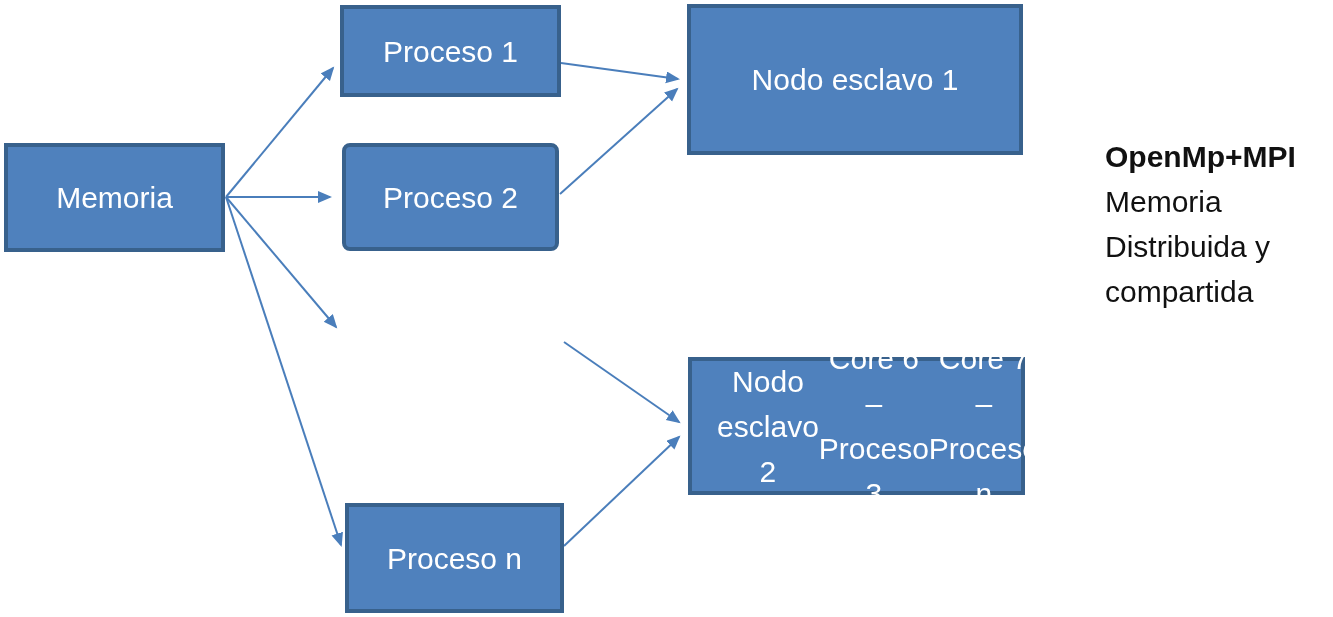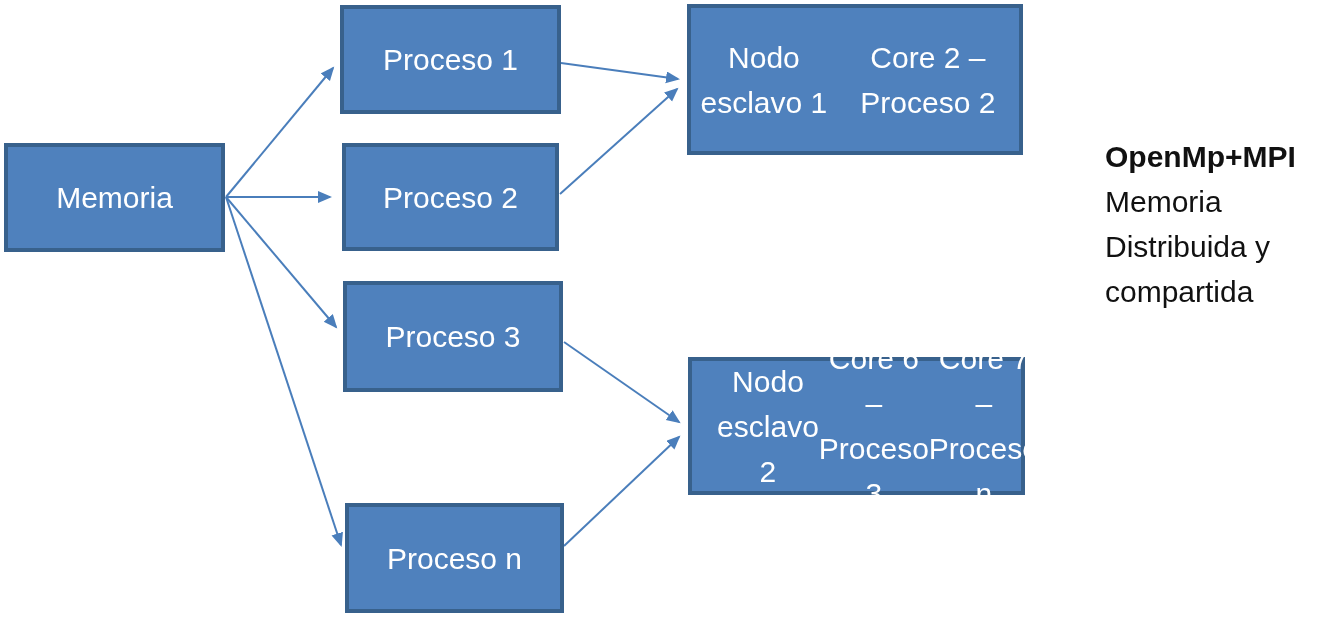"Proceso 1" .node-proceso1 { height: 109px -> 92px }
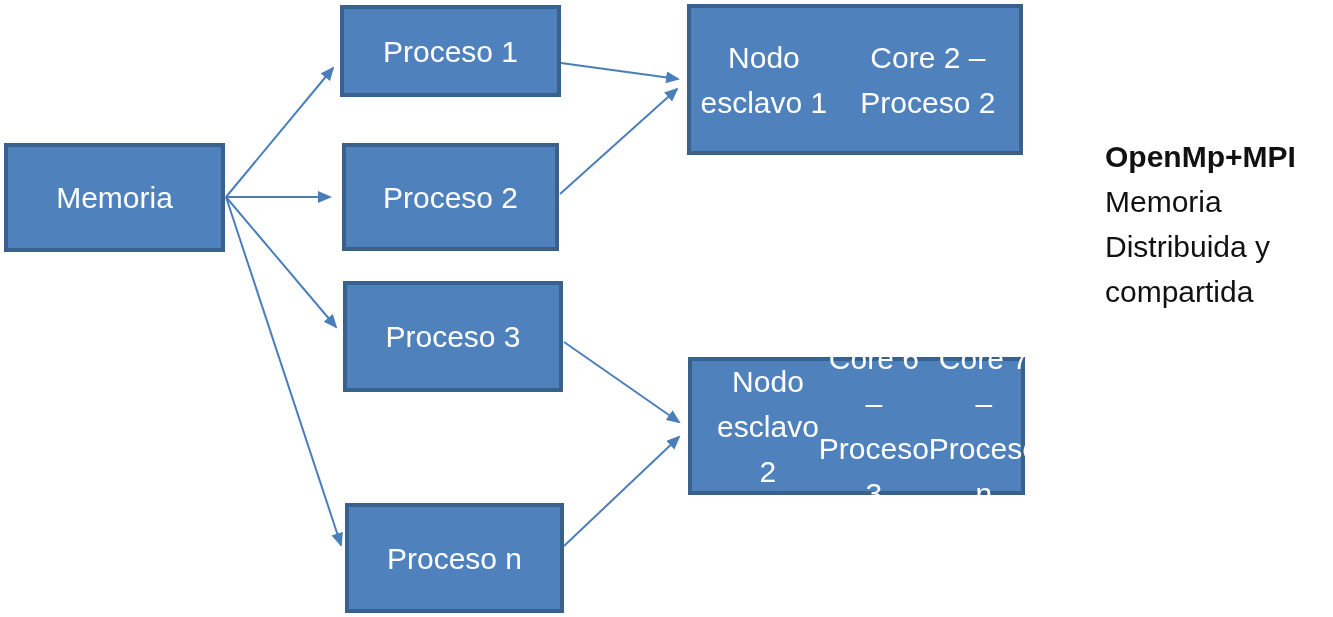"Core 2 – Proceso 2" span { html: <span>Core 2 – Proceso 2</span> -> none }
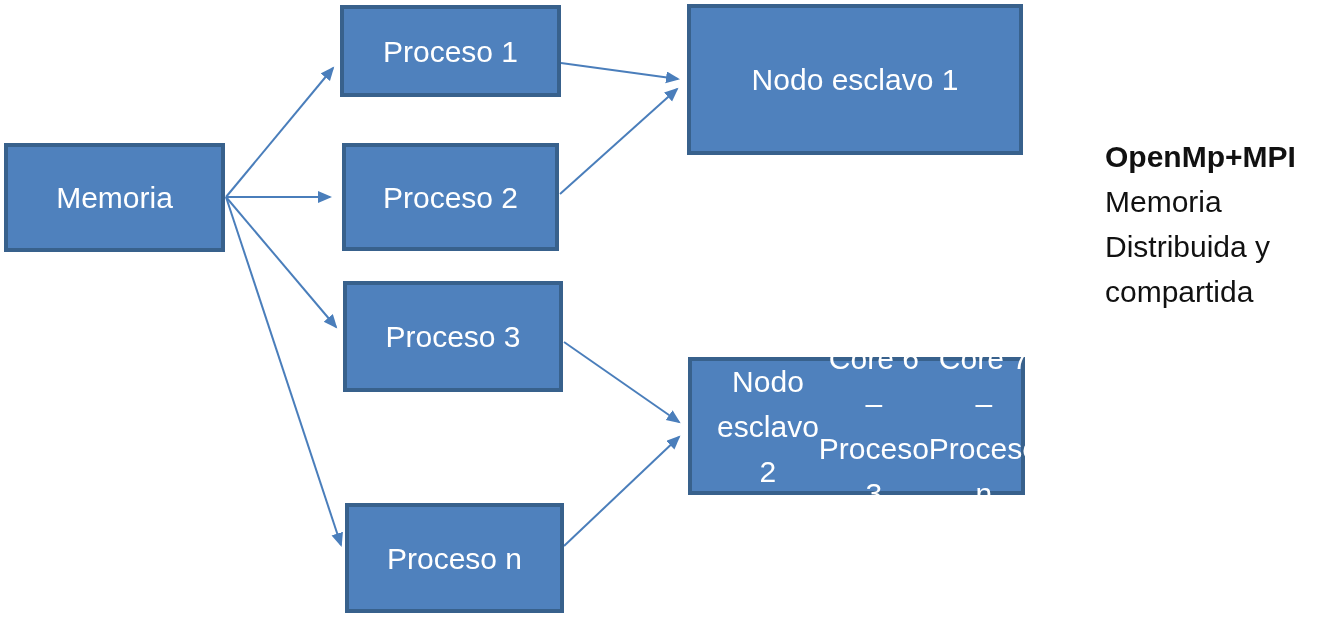"Proceso 2" .node-proceso2 { border-radius: none -> 8px }
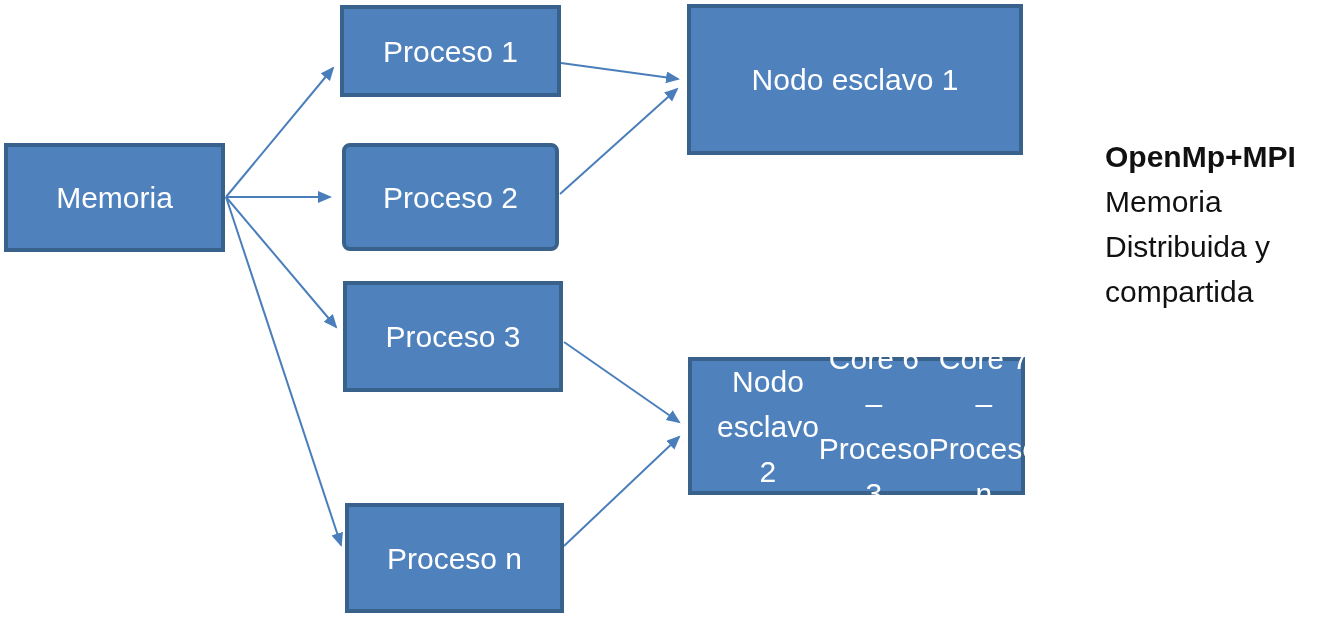"Proceso 3" div.node { html: <div>Proceso 3</div> -> none }
